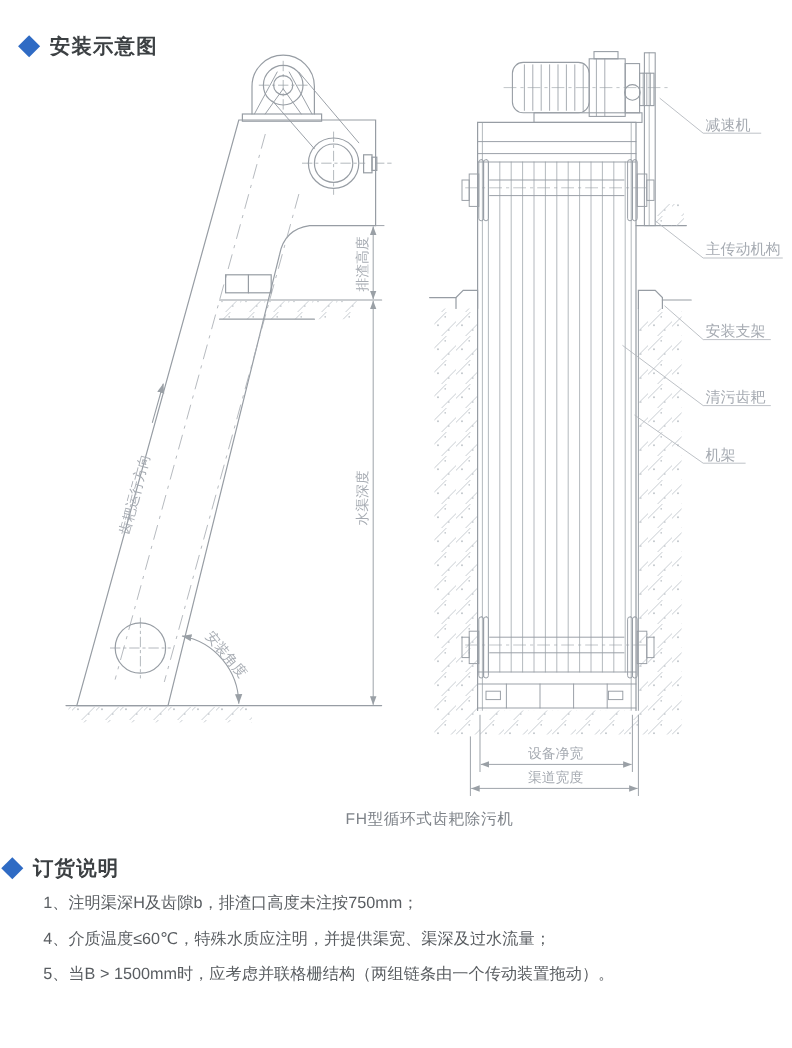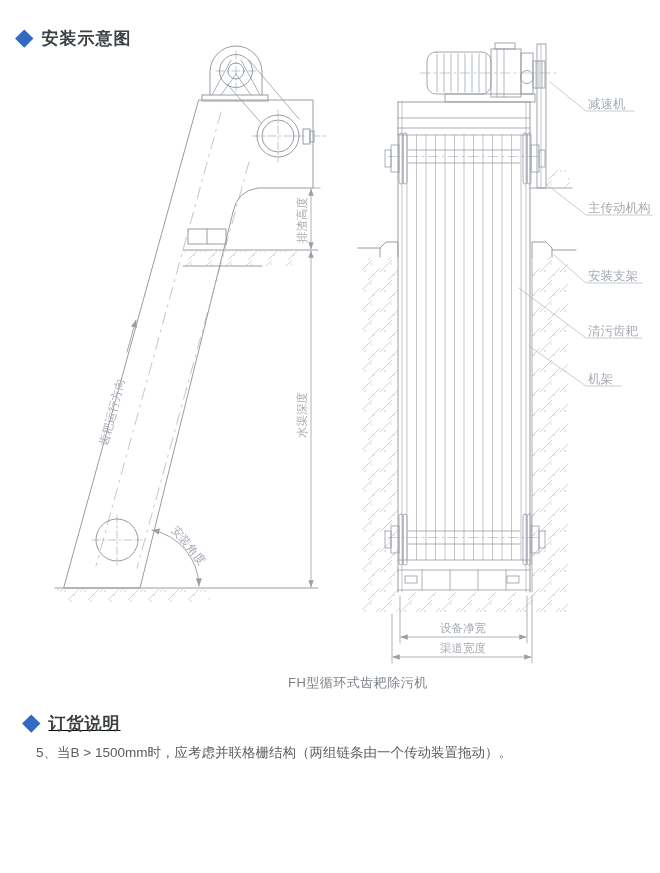"订货说明" div.sec-header { left: 25px -> 4px; text-decoration: underline -> none }
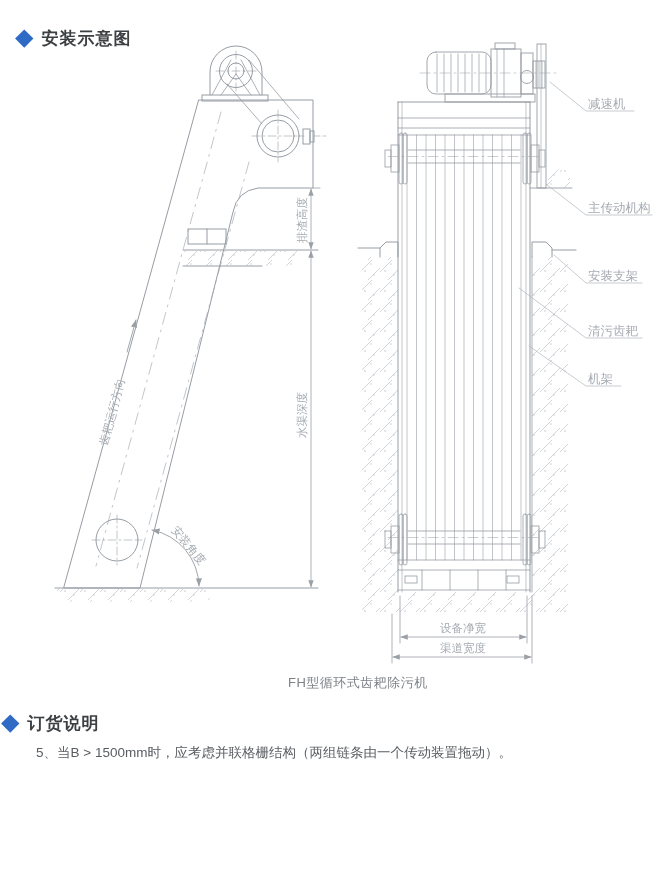"1、注明渠深H及齿隙b，排渣口高度未注按750mm；" div.note-line { html: none -> <div>1、注明渠深H及齿隙b，排渣口高度未注按750mm；</div> }
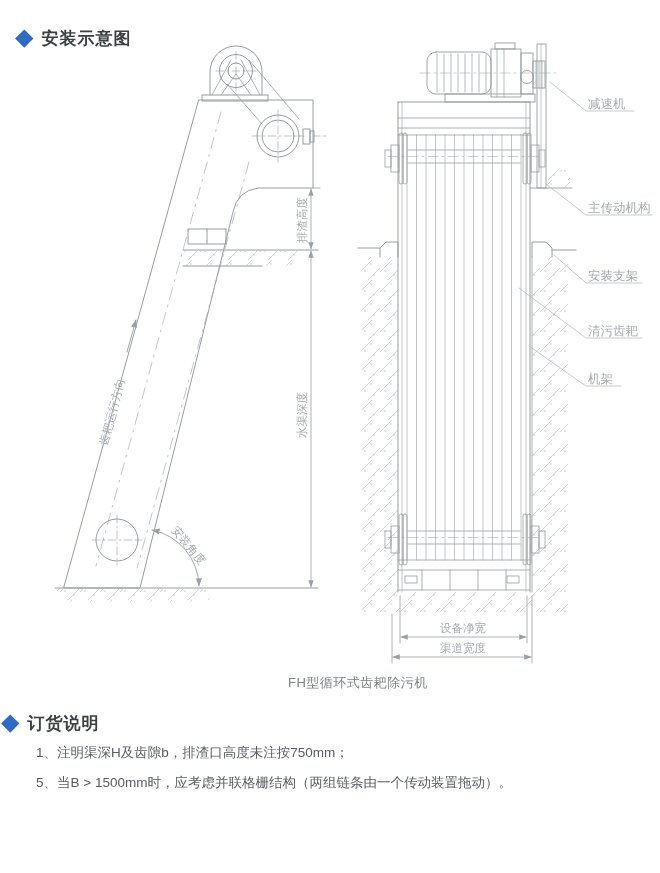"4、介质温度≤60℃，特殊水质应注明，并提供渠宽、渠深及过水流量；" div.note-line { html: none -> <div>4、介质温度≤60℃，特殊水质应注明，并提供渠宽、渠深及过水流量；</div> }
